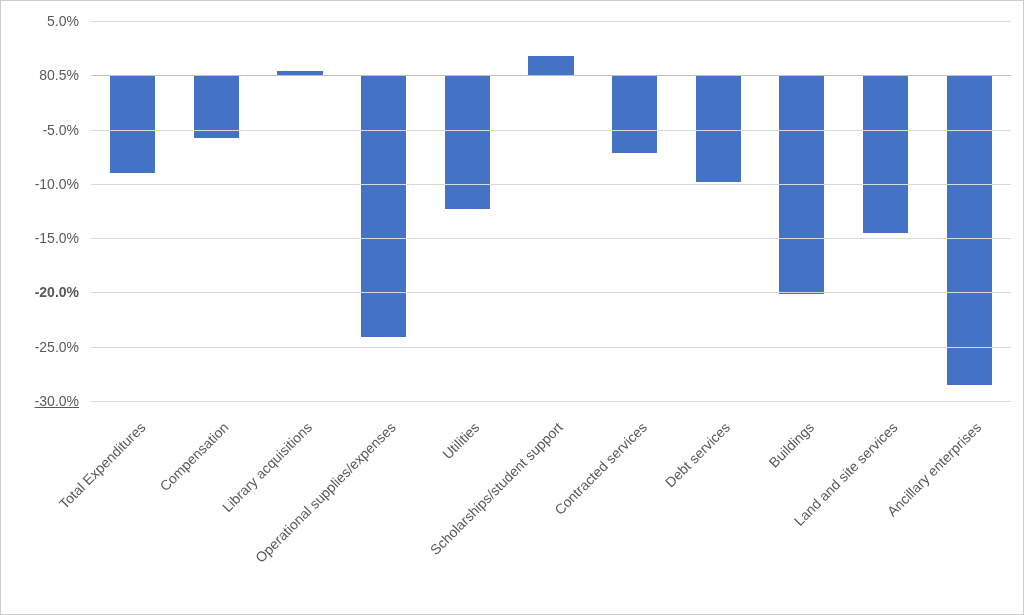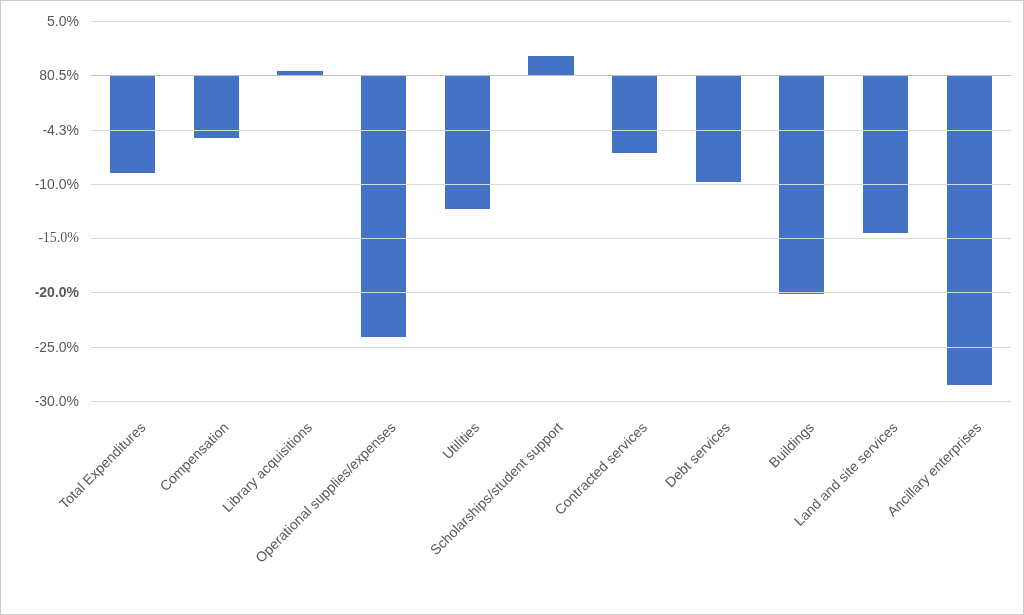"-4.3%" div.ytick { text: -4.3% -> -5.0% }
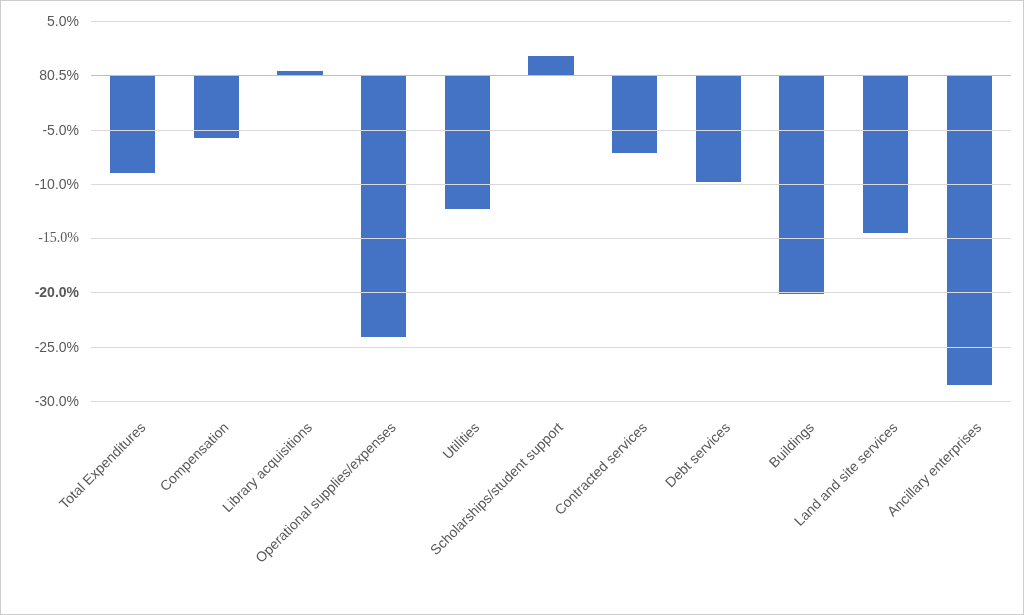"-15.0%" div.ytick { font-family: Liberation Serif, serif -> none }
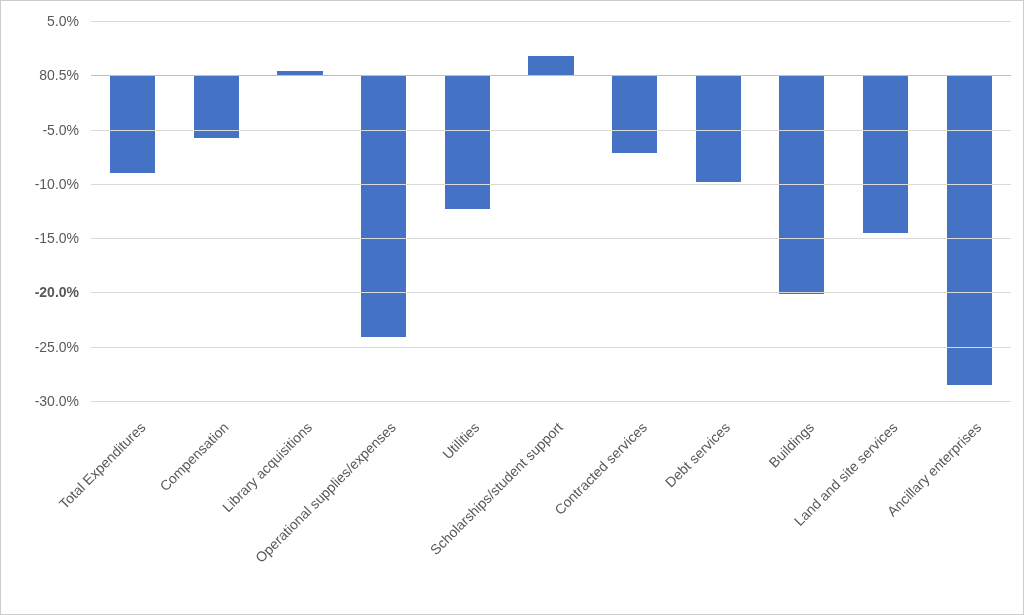"-30.0%" div.ytick { text-decoration: none -> underline }
